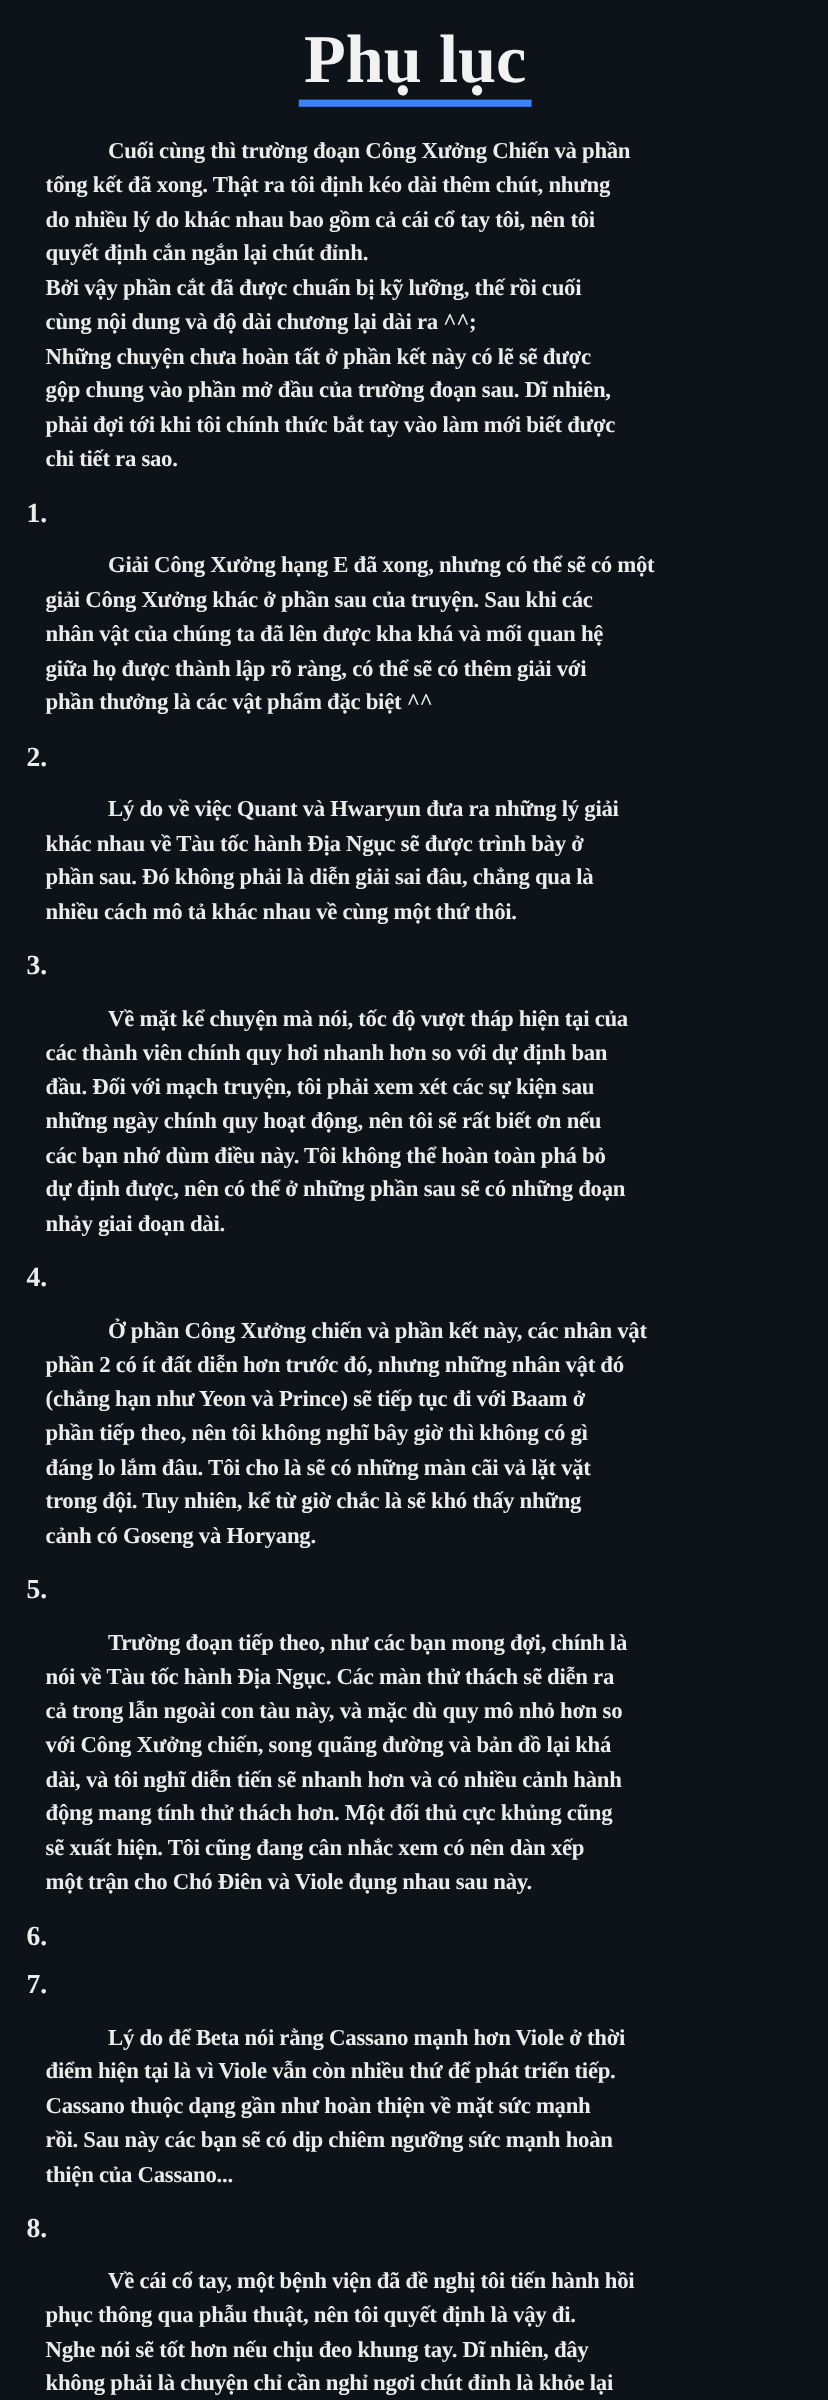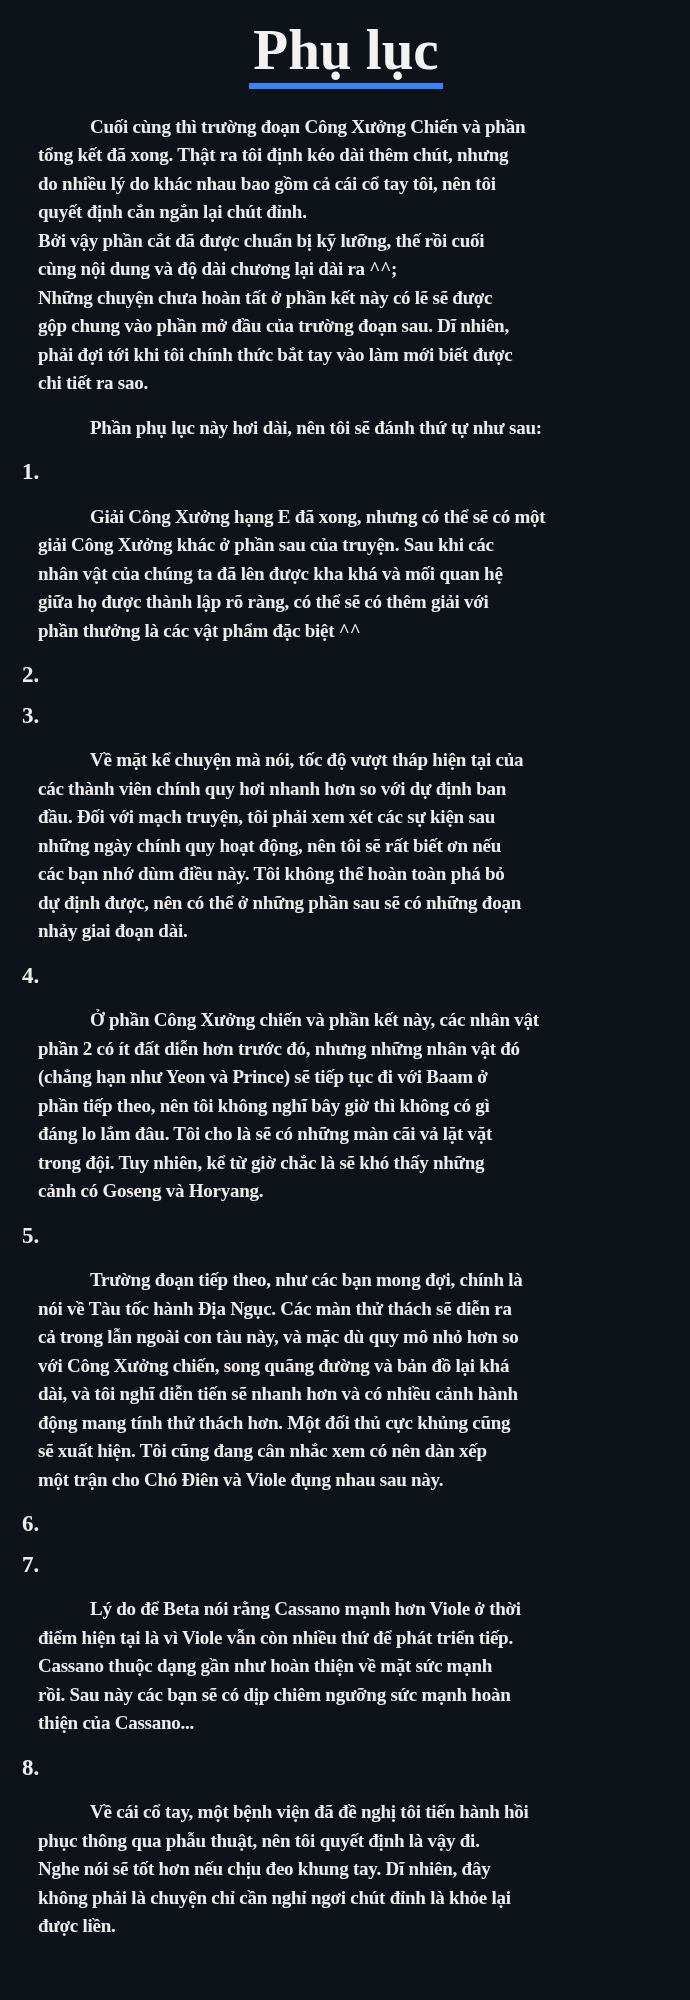"Phần phụ lục này hơi" p.para { html: <p>Phần phụ lục này hơi dài, nên tôi sẽ đánh thứ tự như sau:</p> -> none }
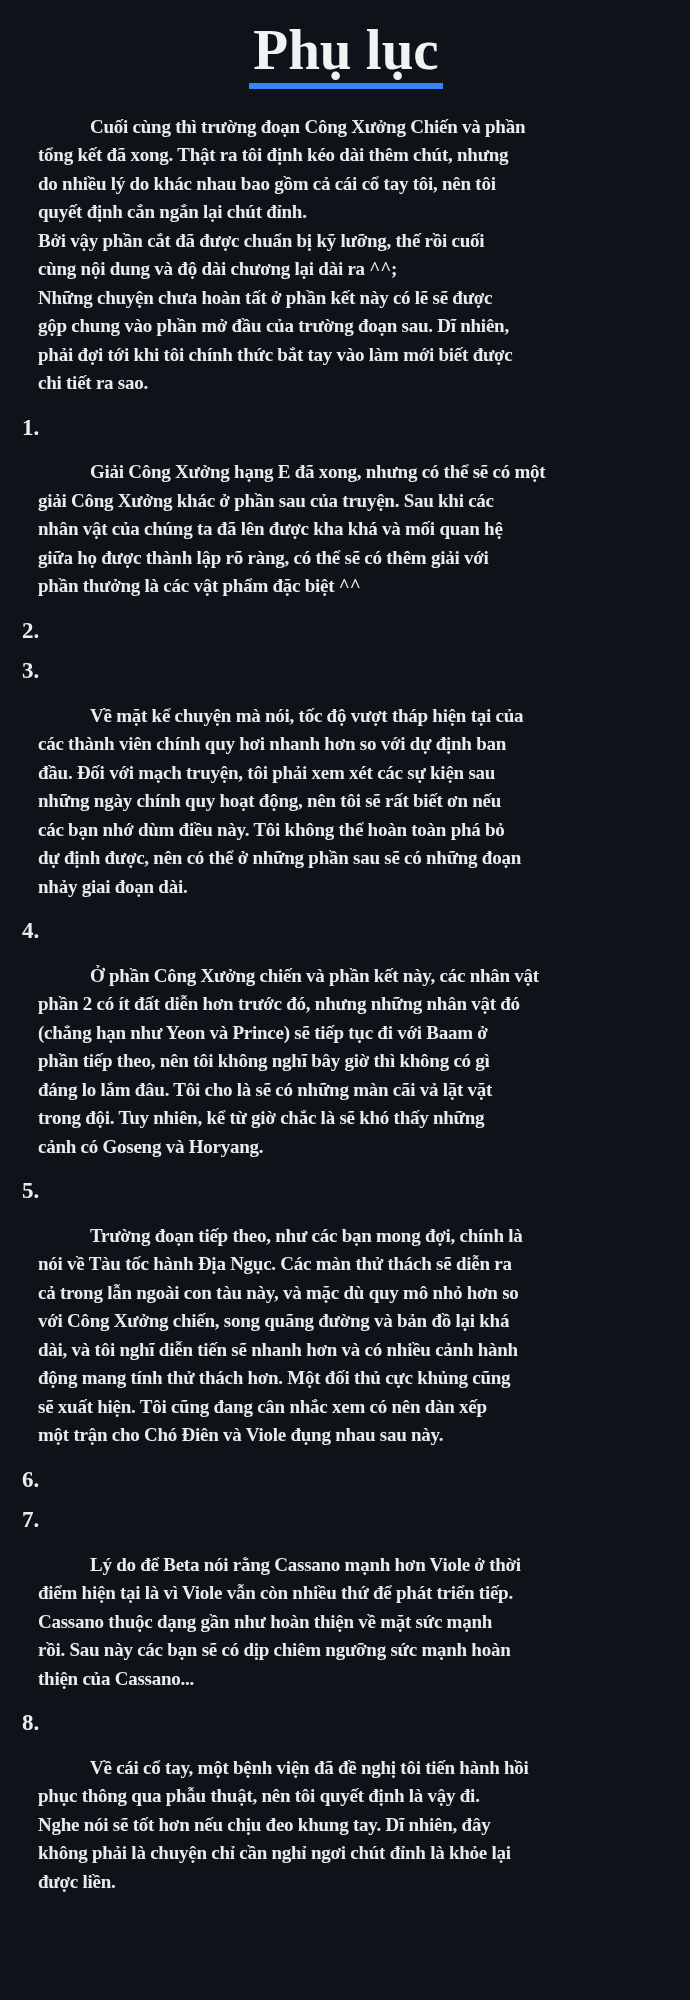"Lý do về việc Quant" p.para { html: none -> <p>Lý do về việc Quant và Hwaryun đưa ra những lý giải khác nhau về Tàu tốc hành Địa Ngục sẽ được trình bày ở phần sau. Đó không phải là diễn giải sai đâu, chẳng qua là nhiều cách mô tả khác nhau về cùng một thứ thôi.</p> }
